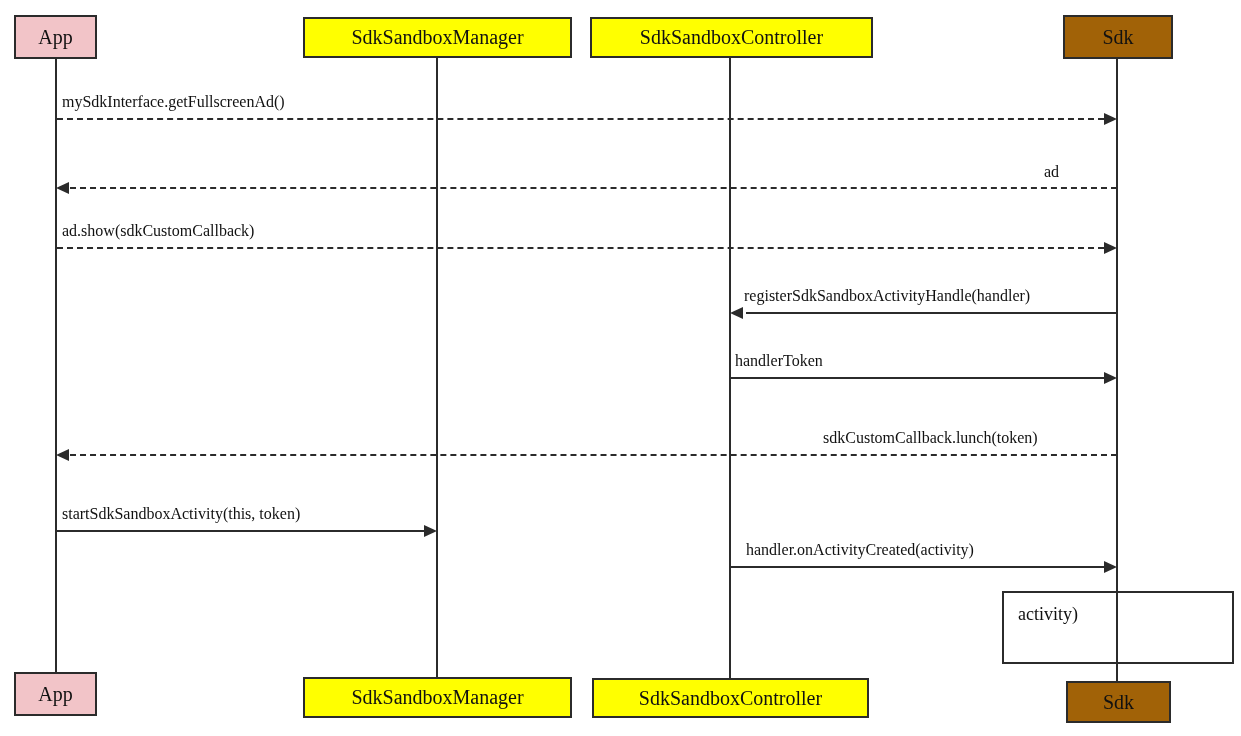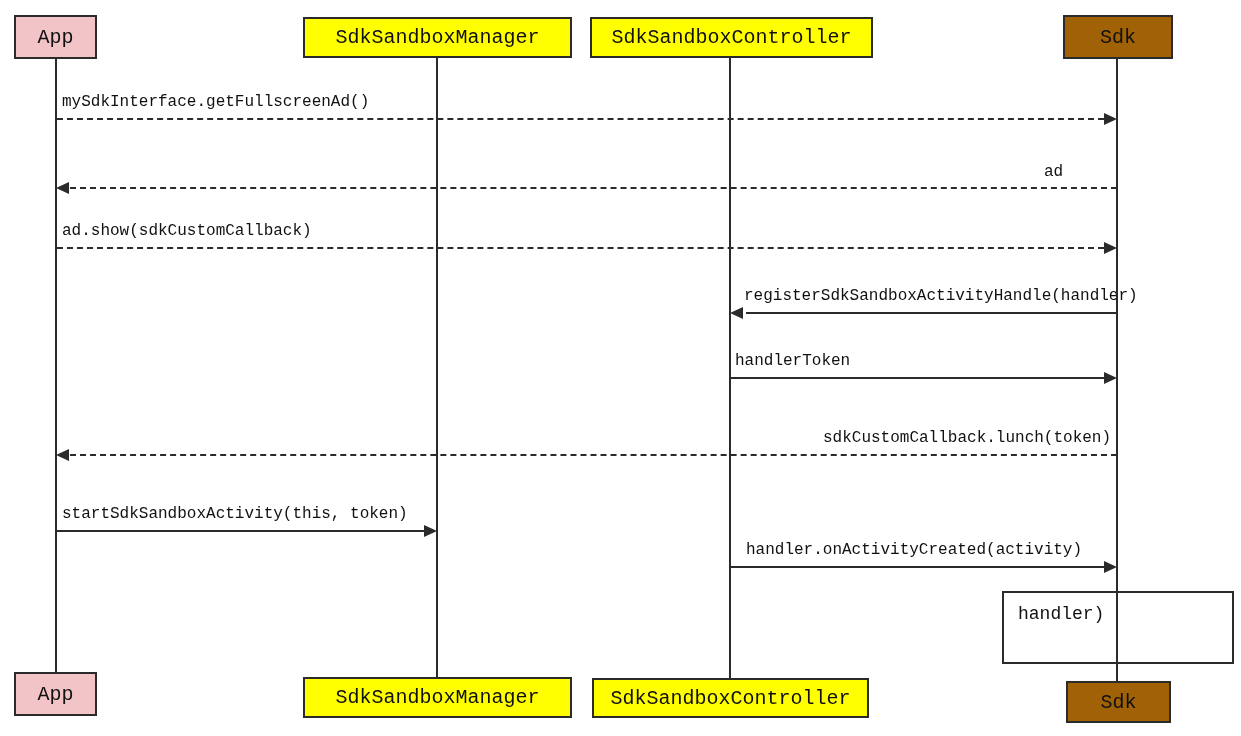"App" #canvas { font-family: Liberation Mono, monospace -> Liberation Serif, serif }
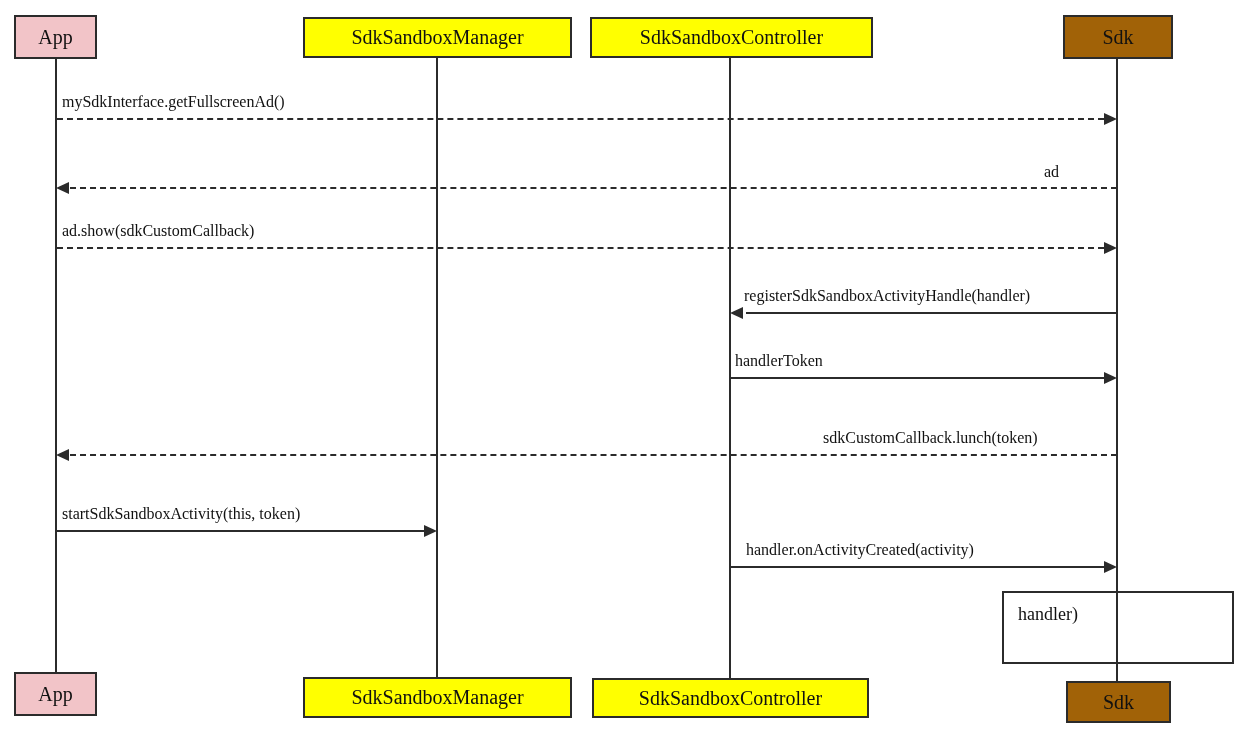"handler)" div { text: handler -> activity }
